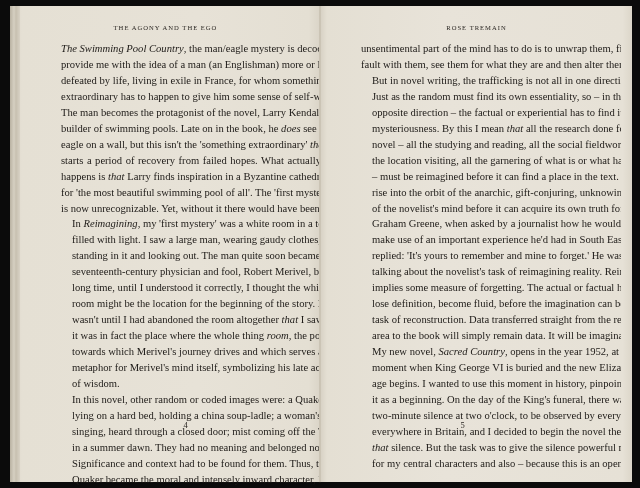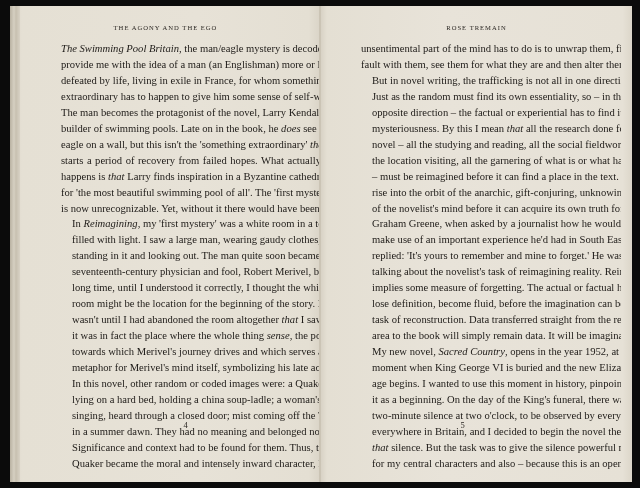"The Swimming Pool Britain" i { text: Britain -> Country }
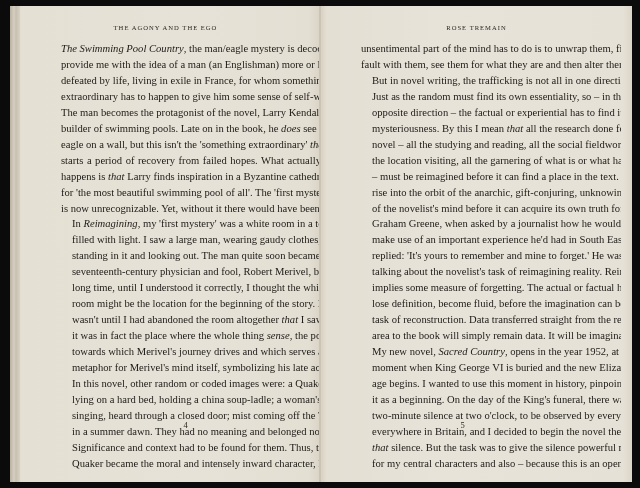"sense" i { text: sense -> room }
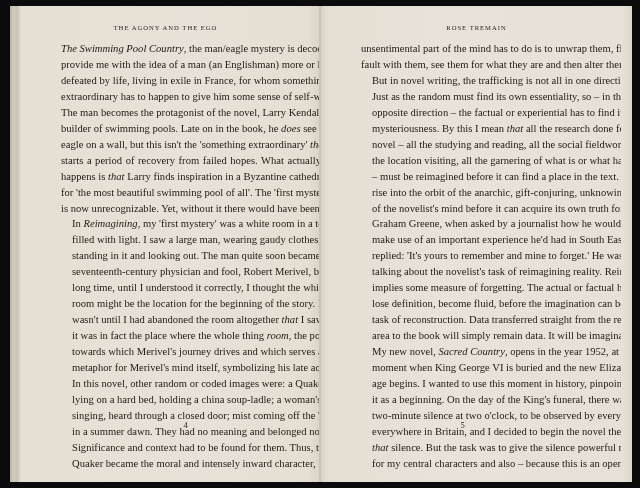"of wisdom." span.line { html: none -> <span>of wisdom.</span> }
